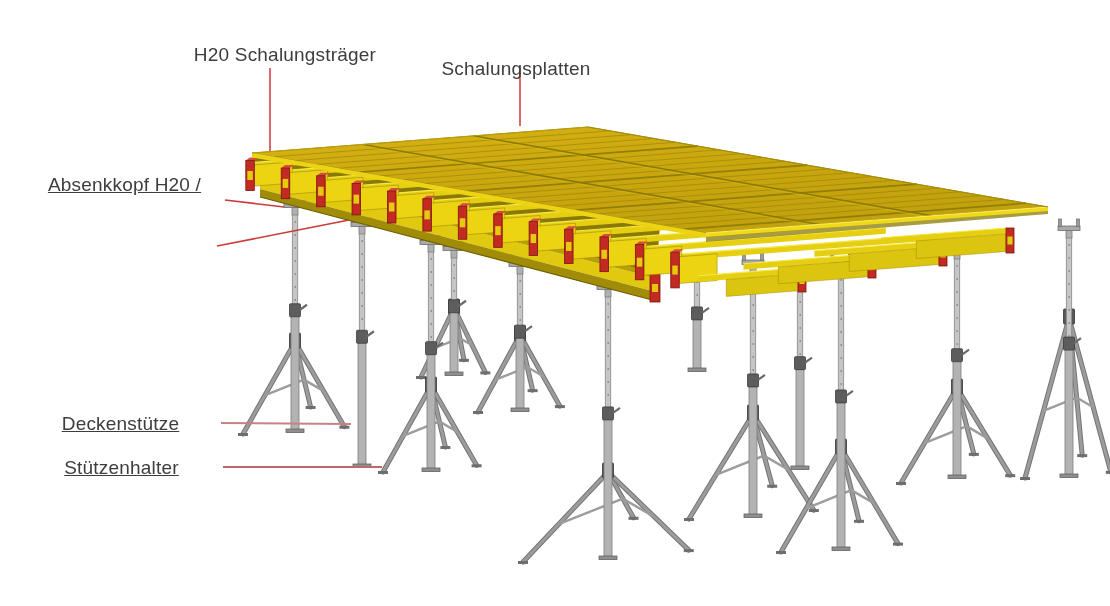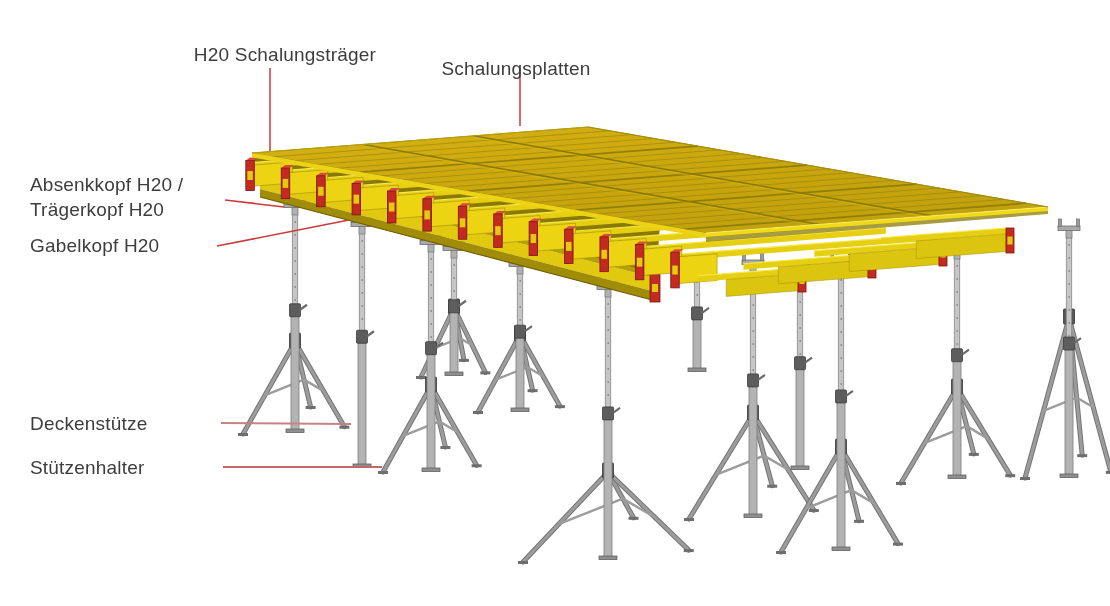"Absenkkopf H20 /" .lbl.right { text-align: left -> center; text-decoration: none -> underline }
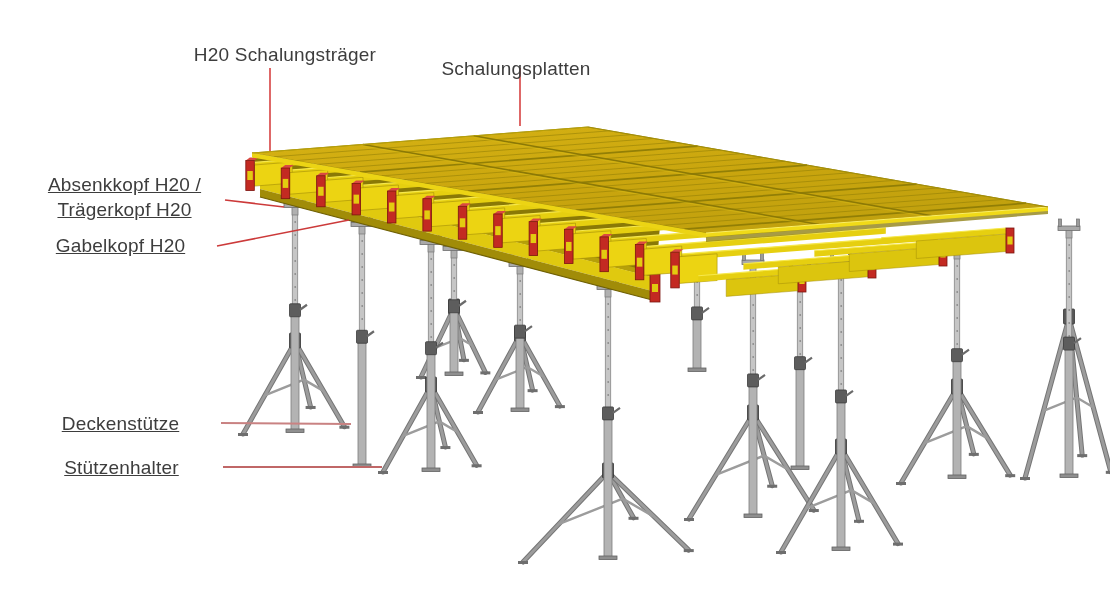"Trägerkopf H20" div { html: <div>Trägerkopf H20</div> -> none }
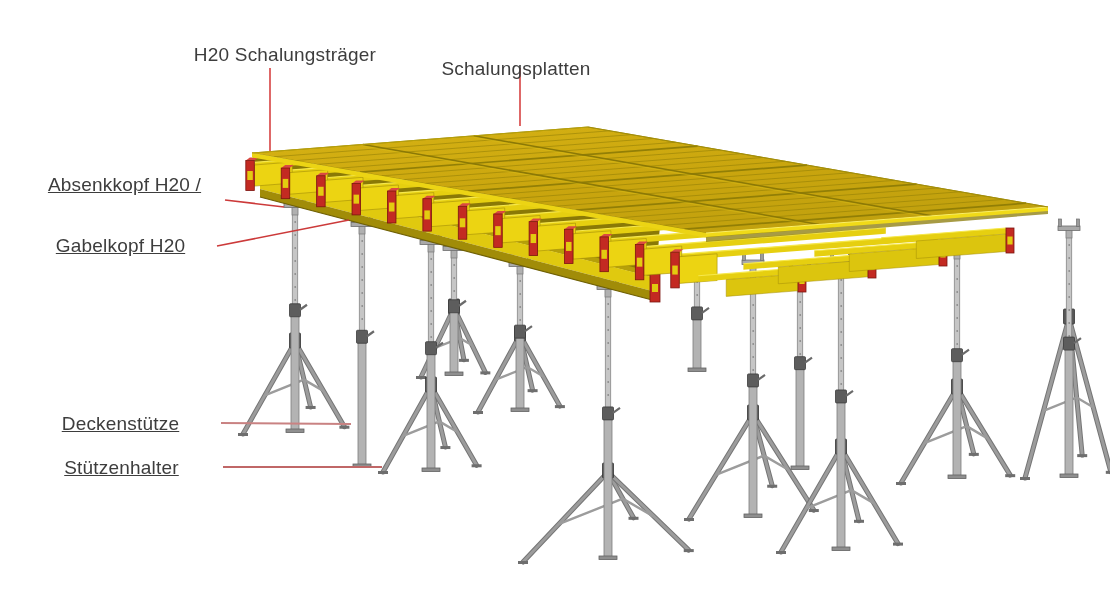"Gabelkopf H20" div.lbl { html: <div> <span>Gabelkopf H20</span> </div> -> none }
